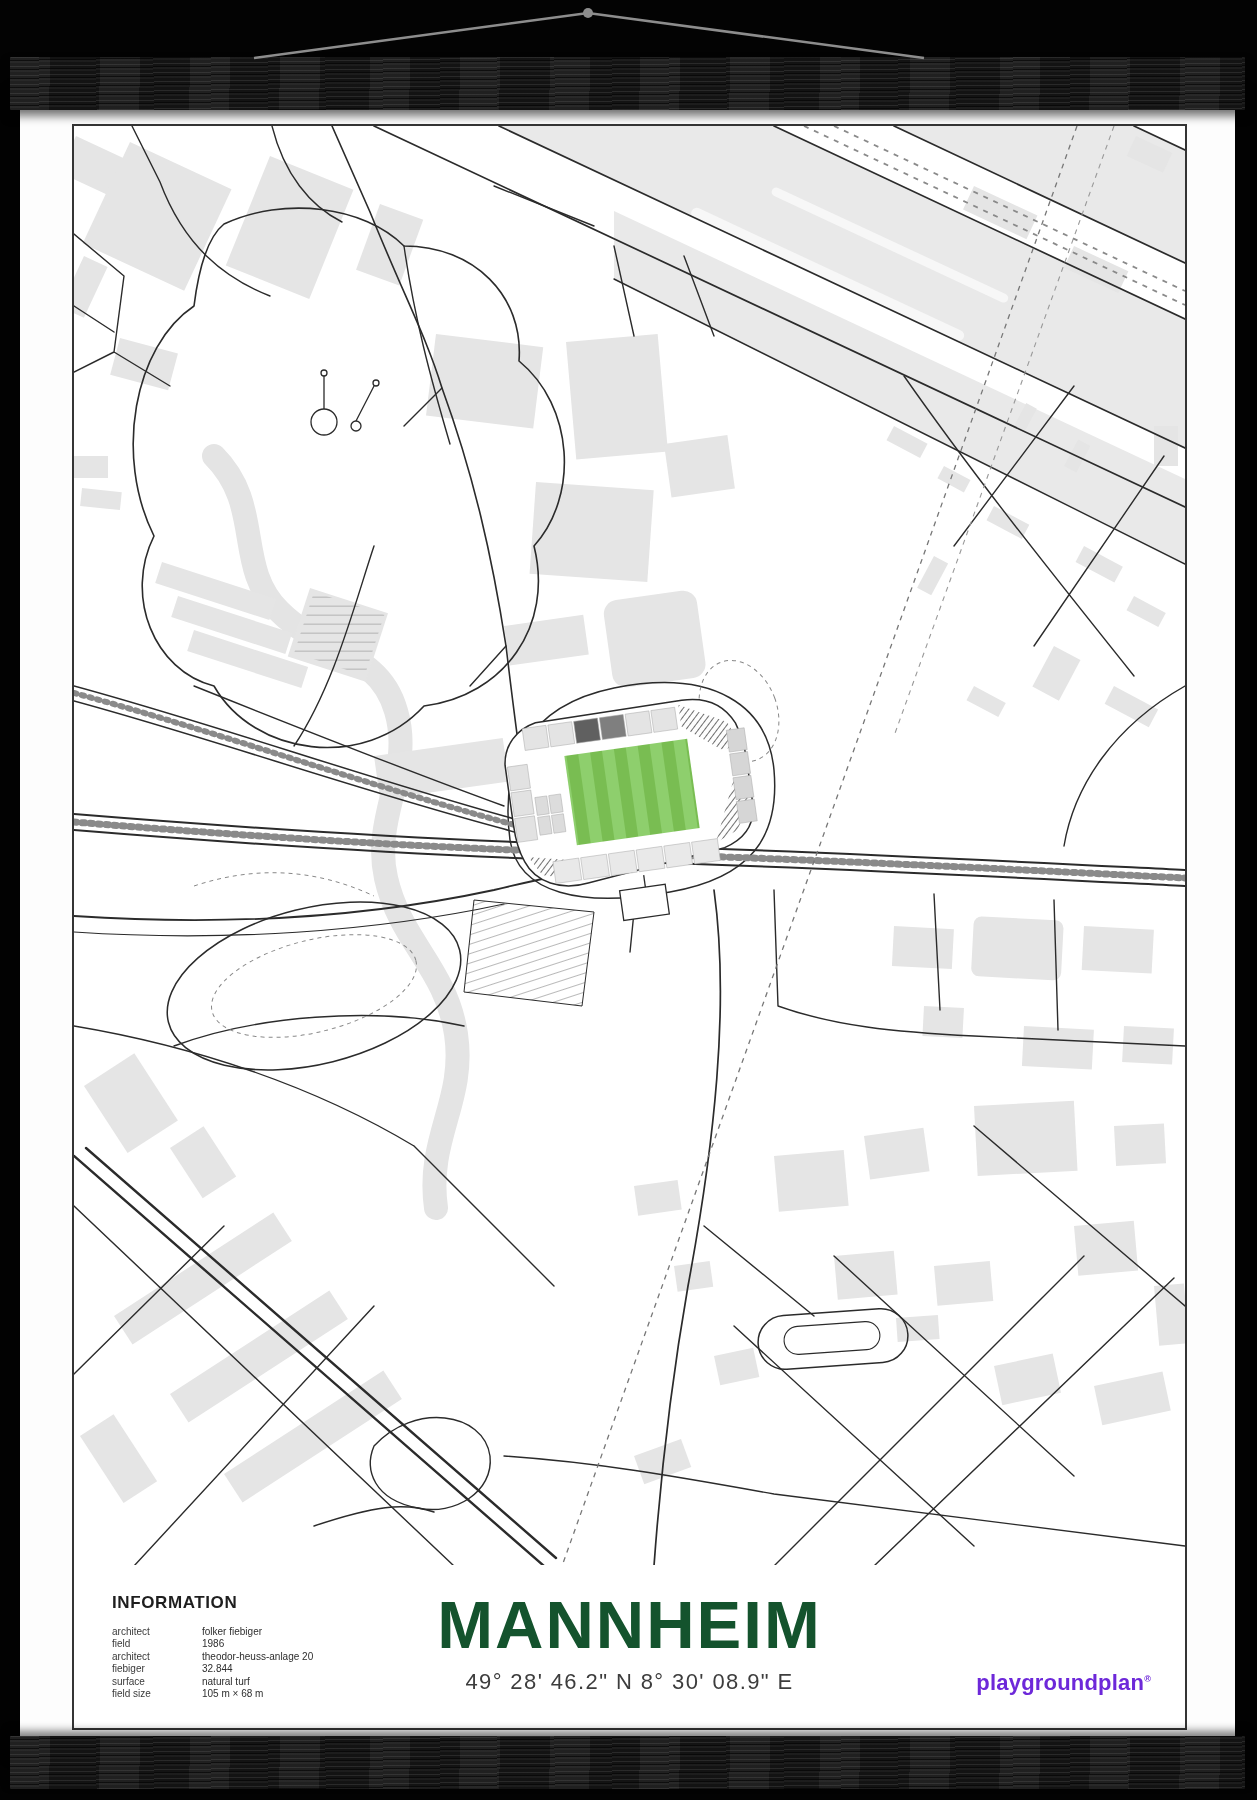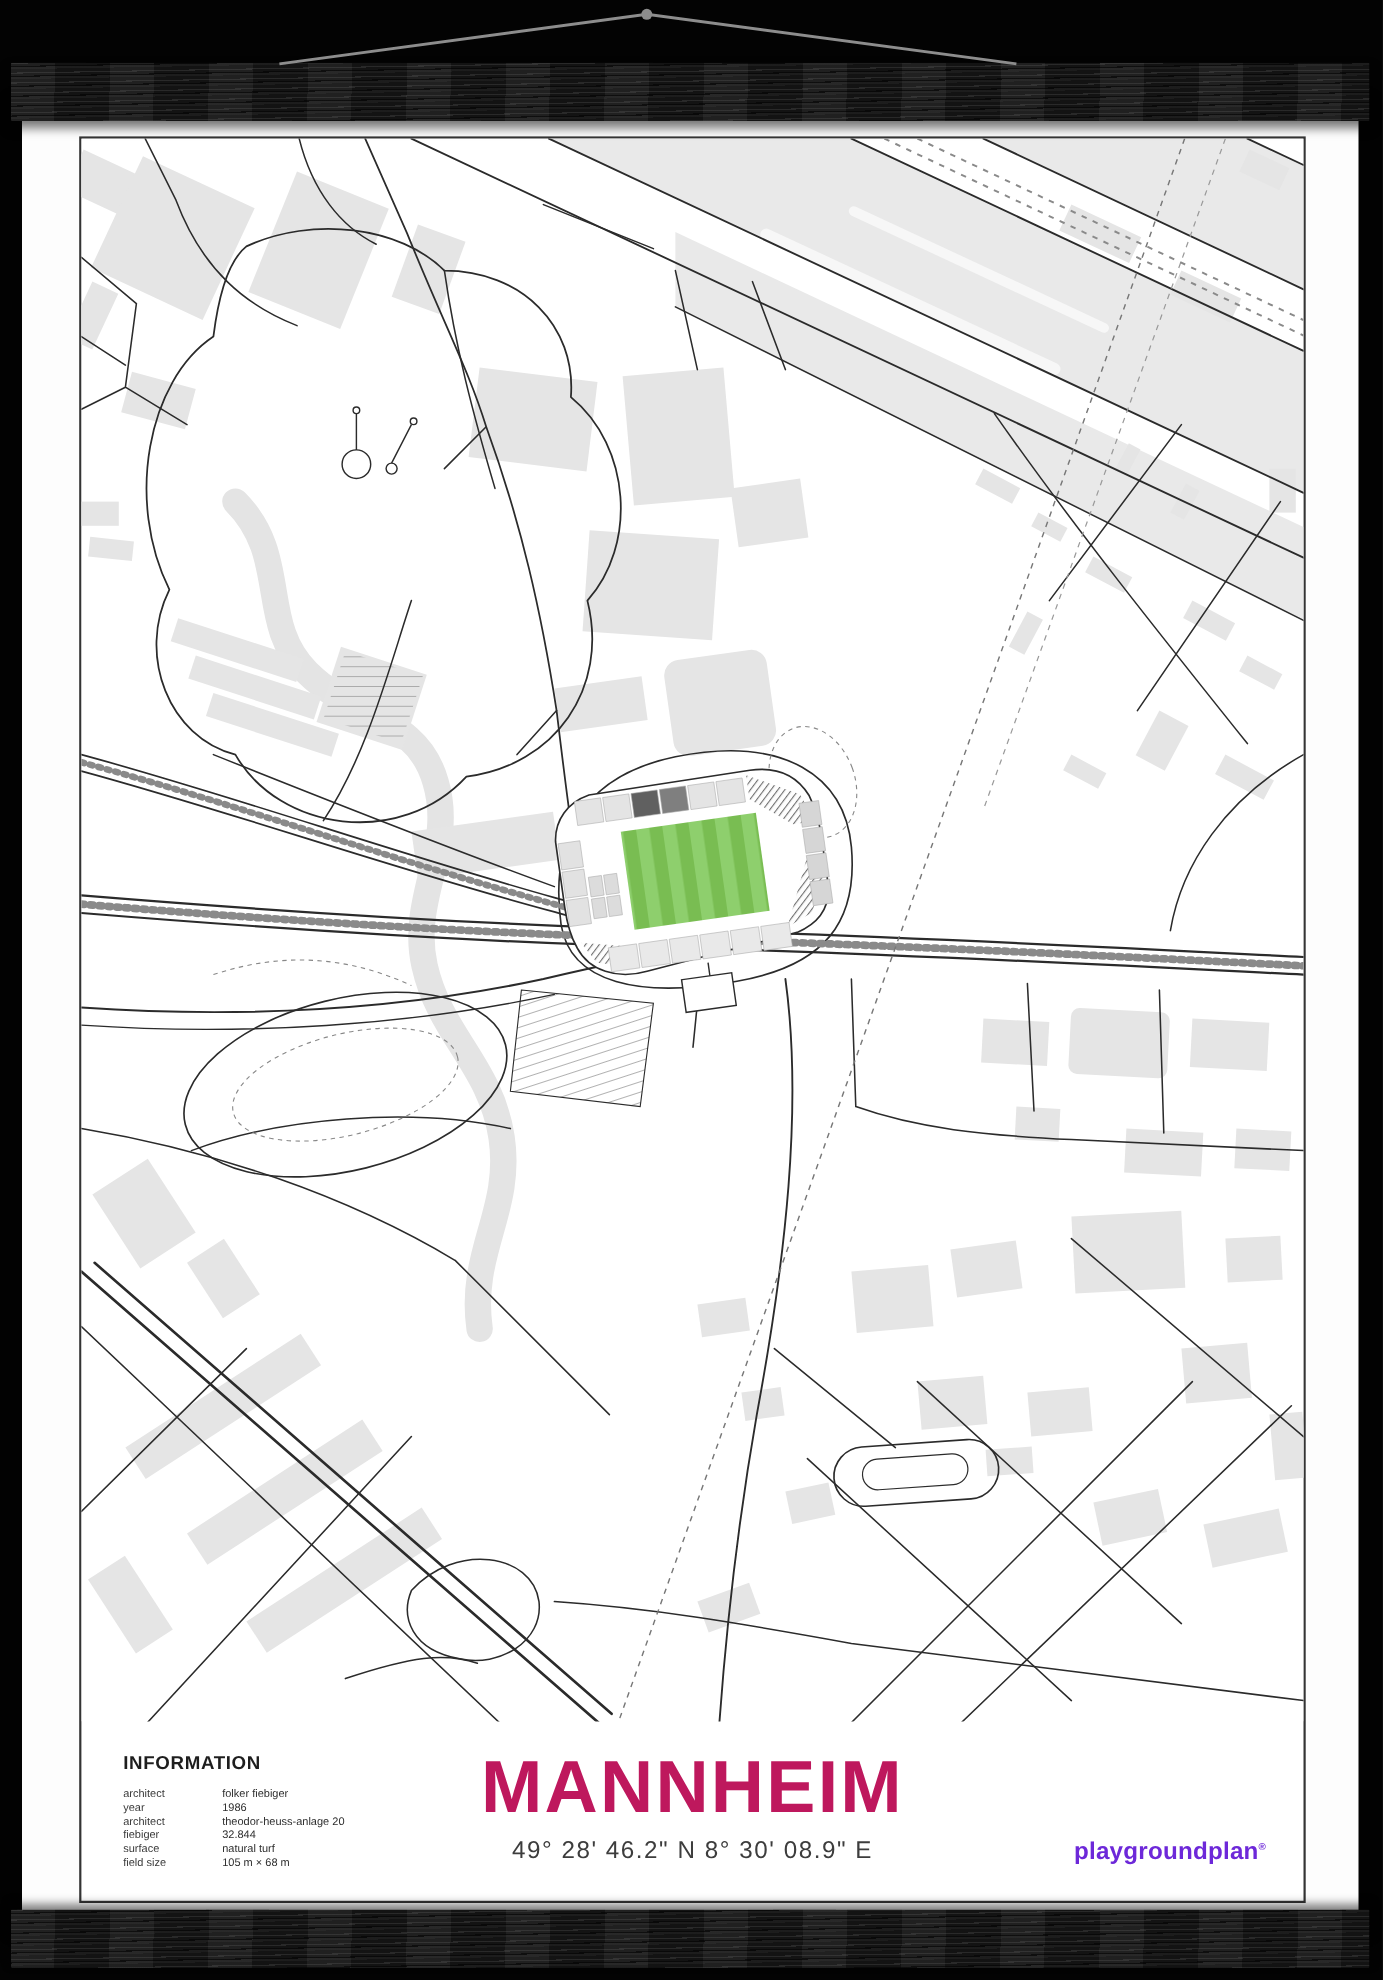"year" span.lbl { text: year -> field }
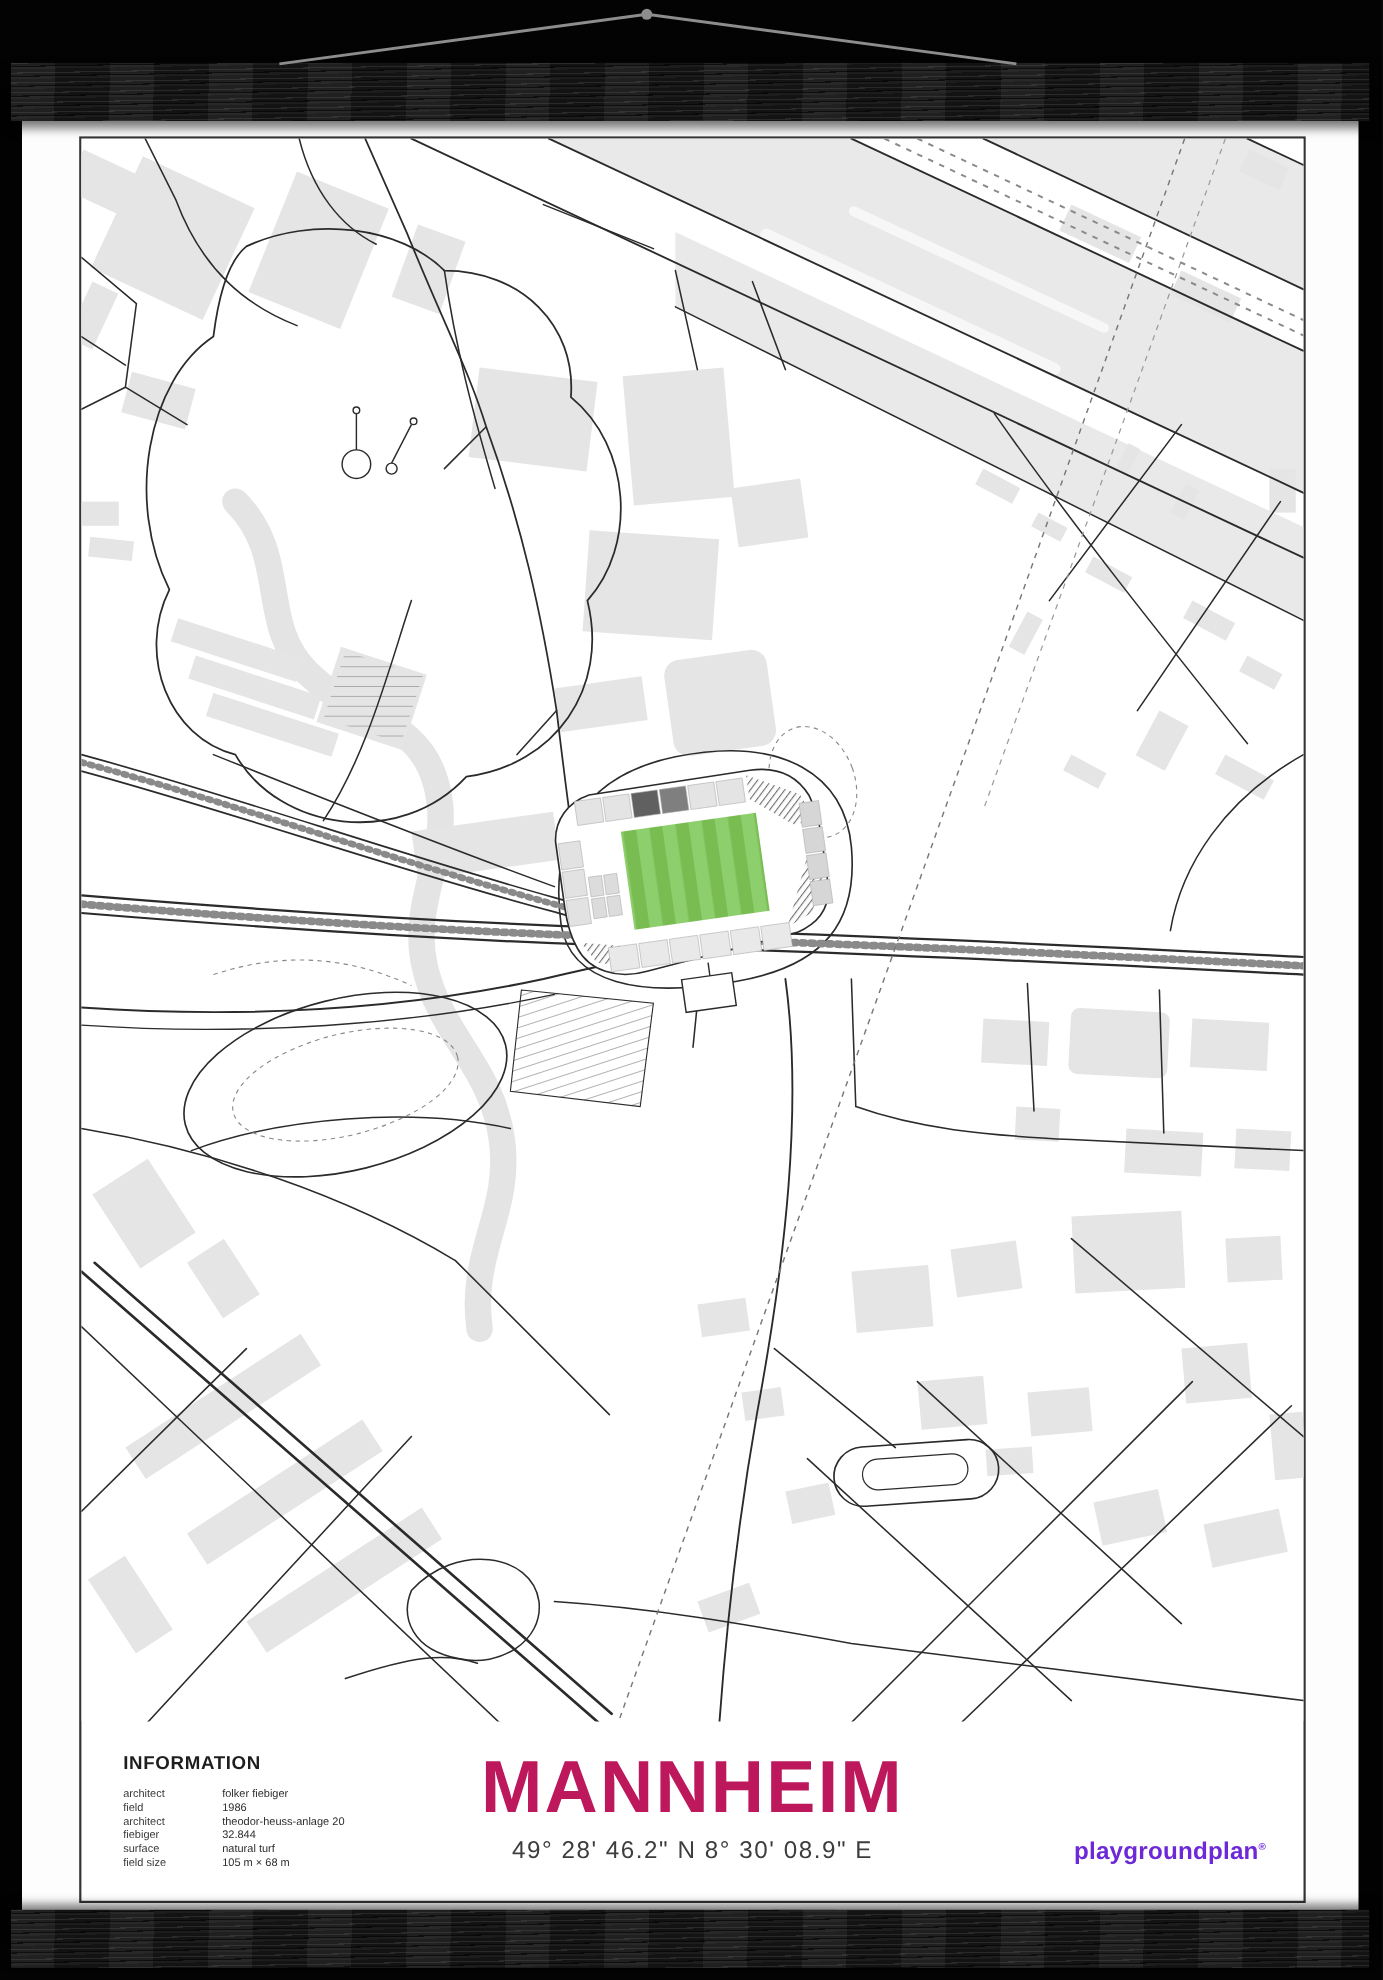"MANNHEIM" .title { color: #be185d -> #14532d }
